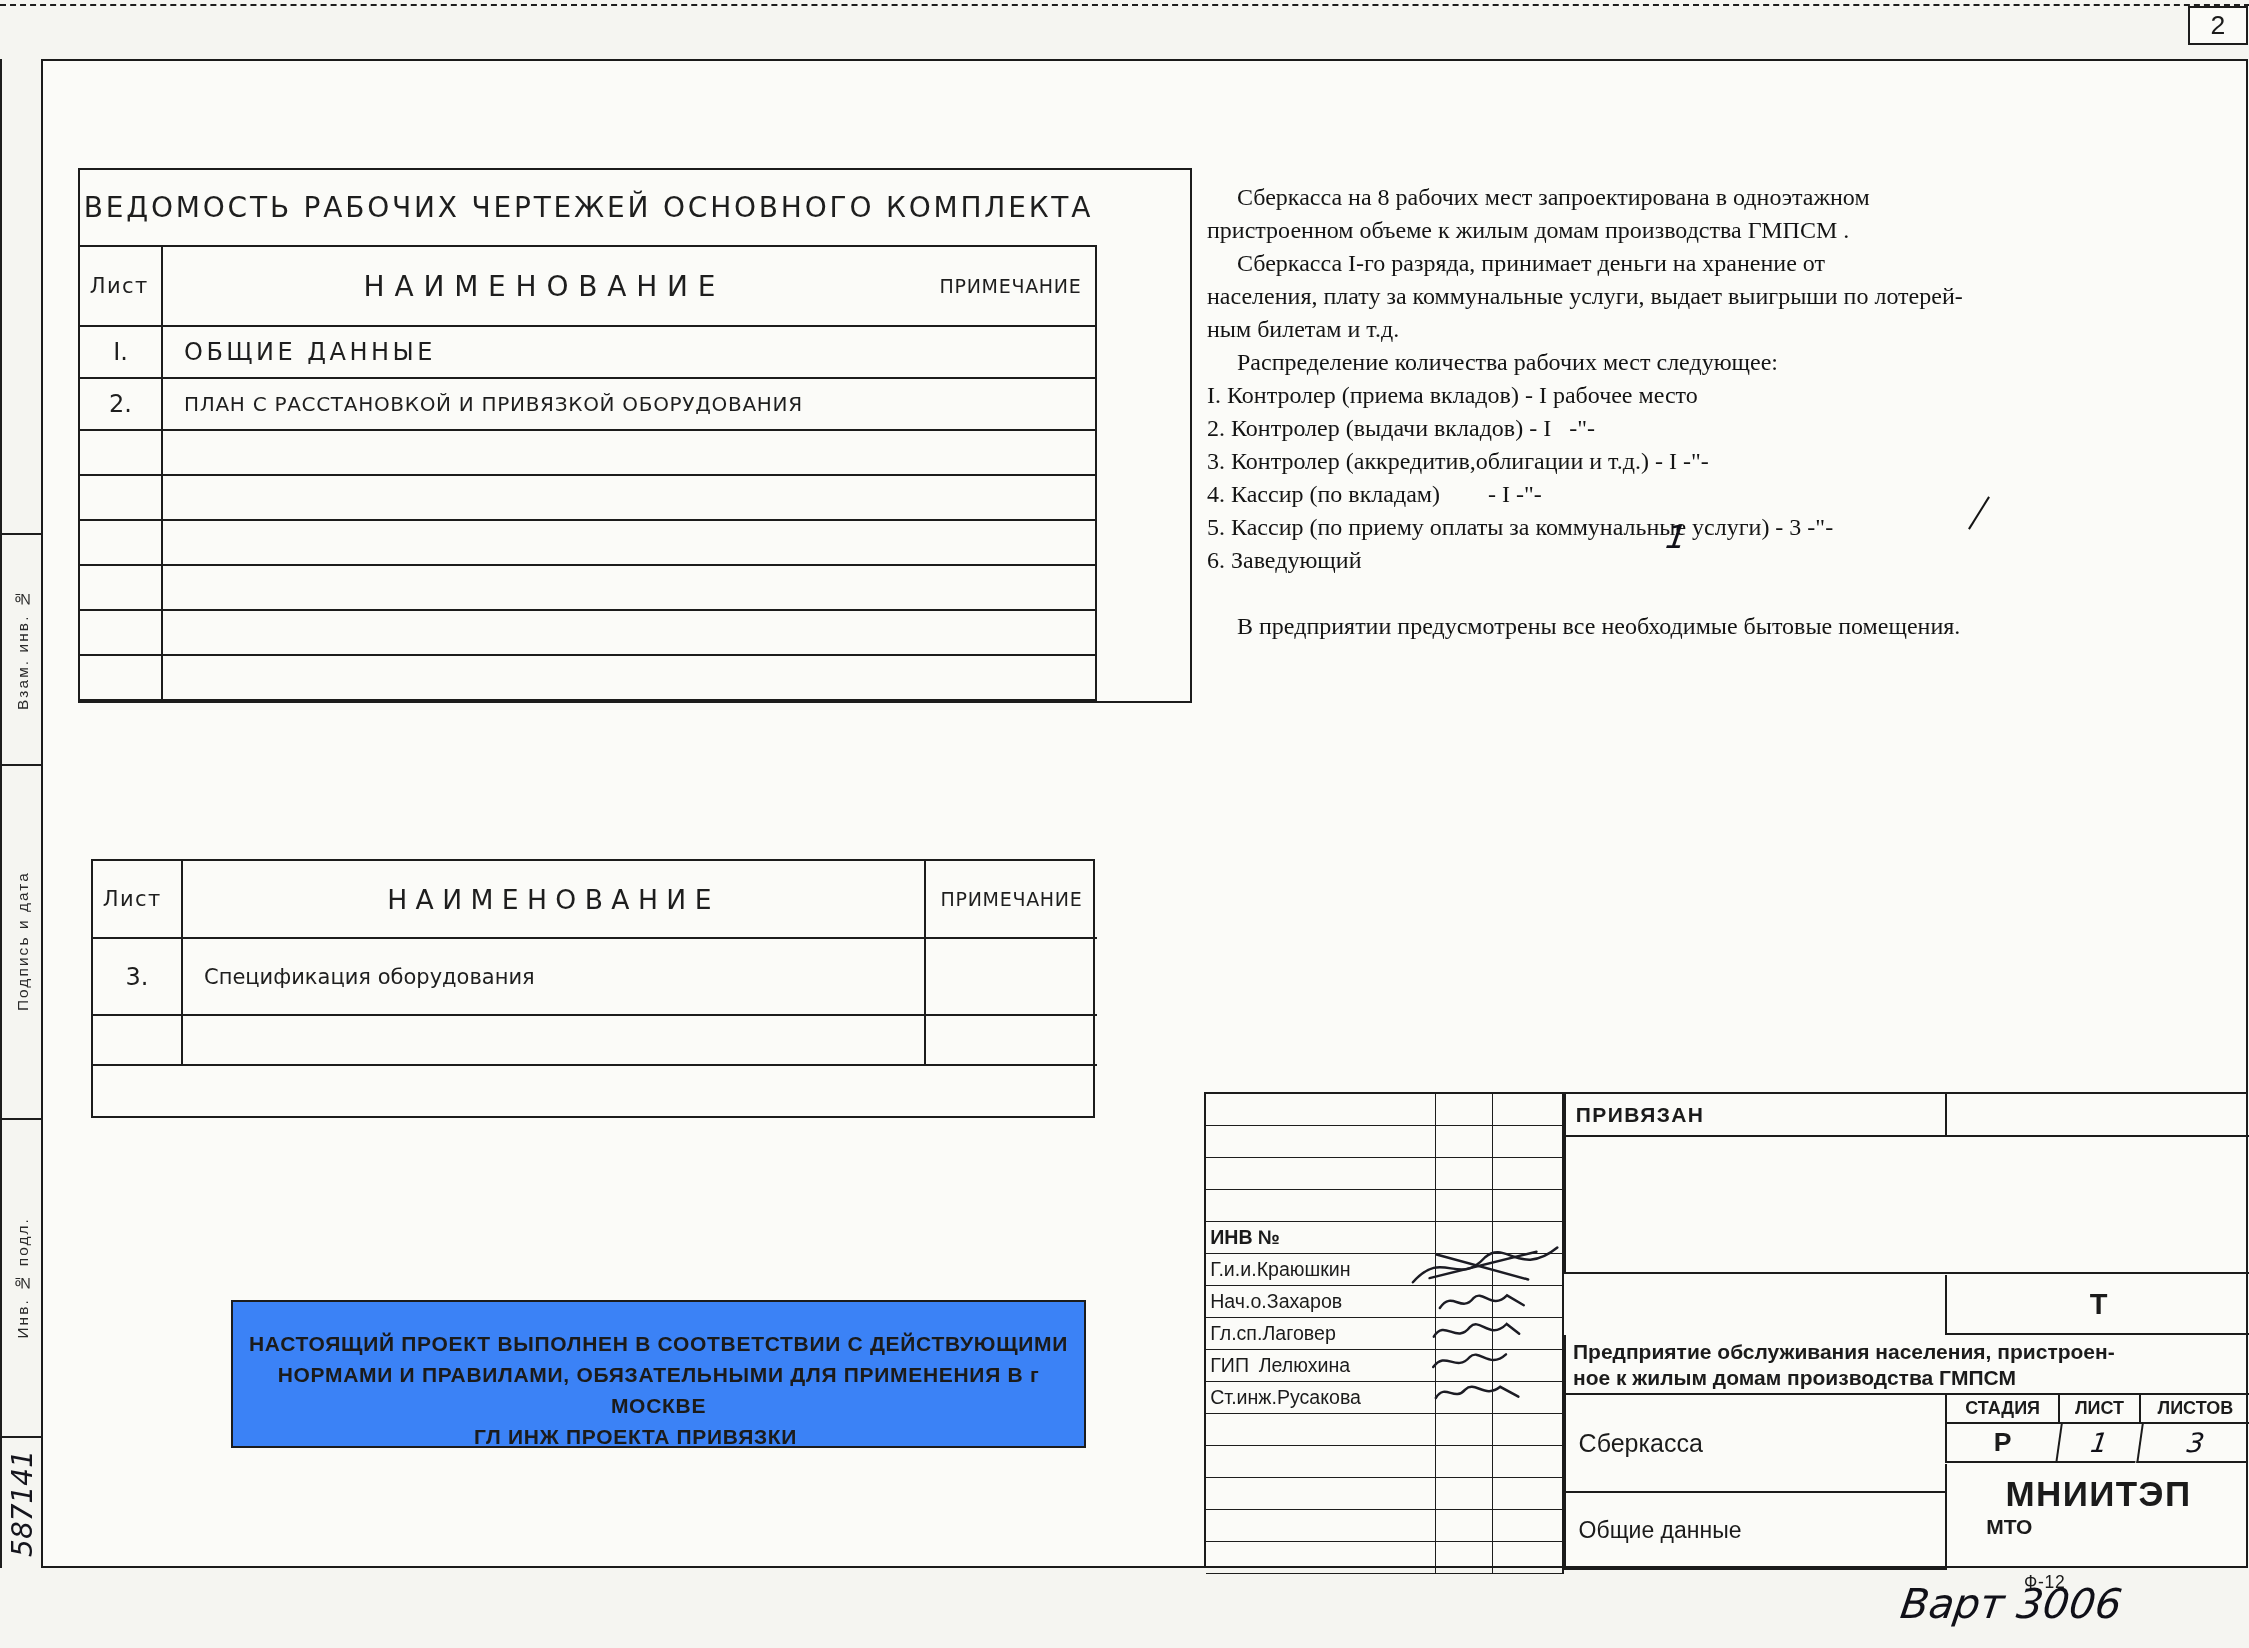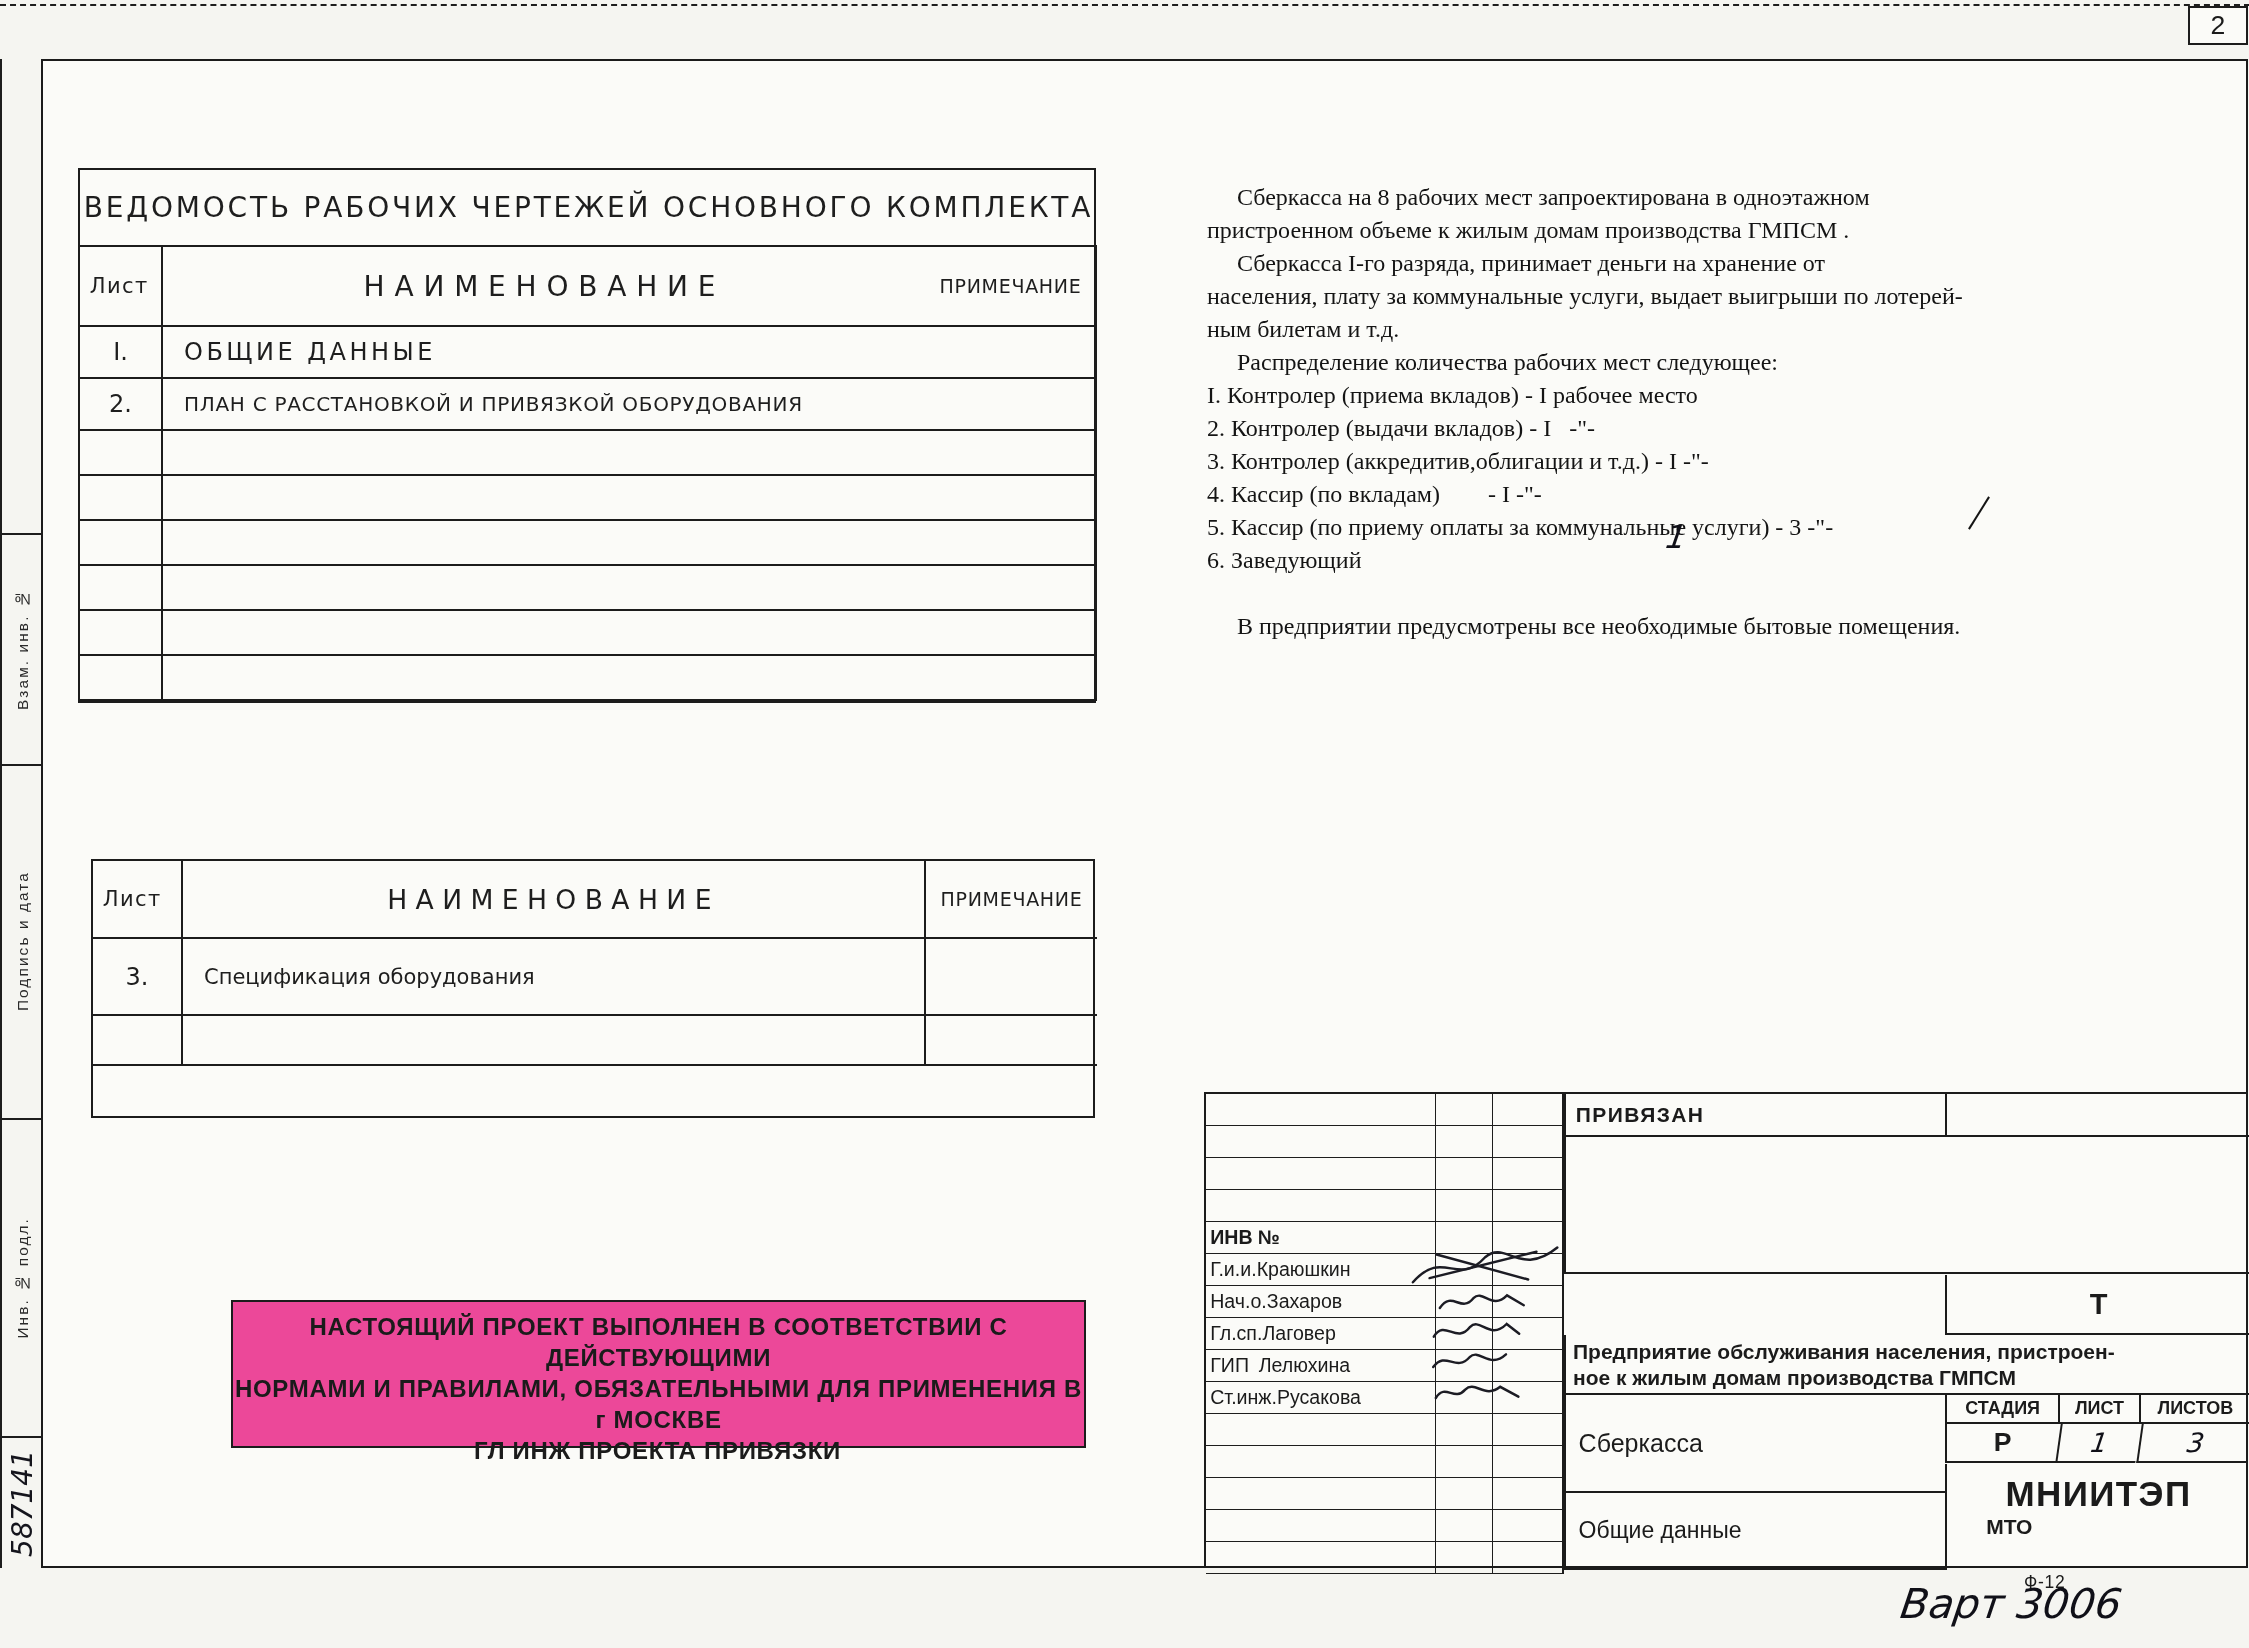"ВЕДОМОСТЬ РАБОЧИХ ЧЕРТЕЖЕЙ ОСНОВНОГО" div.abs { width: 1018px -> 1114px }
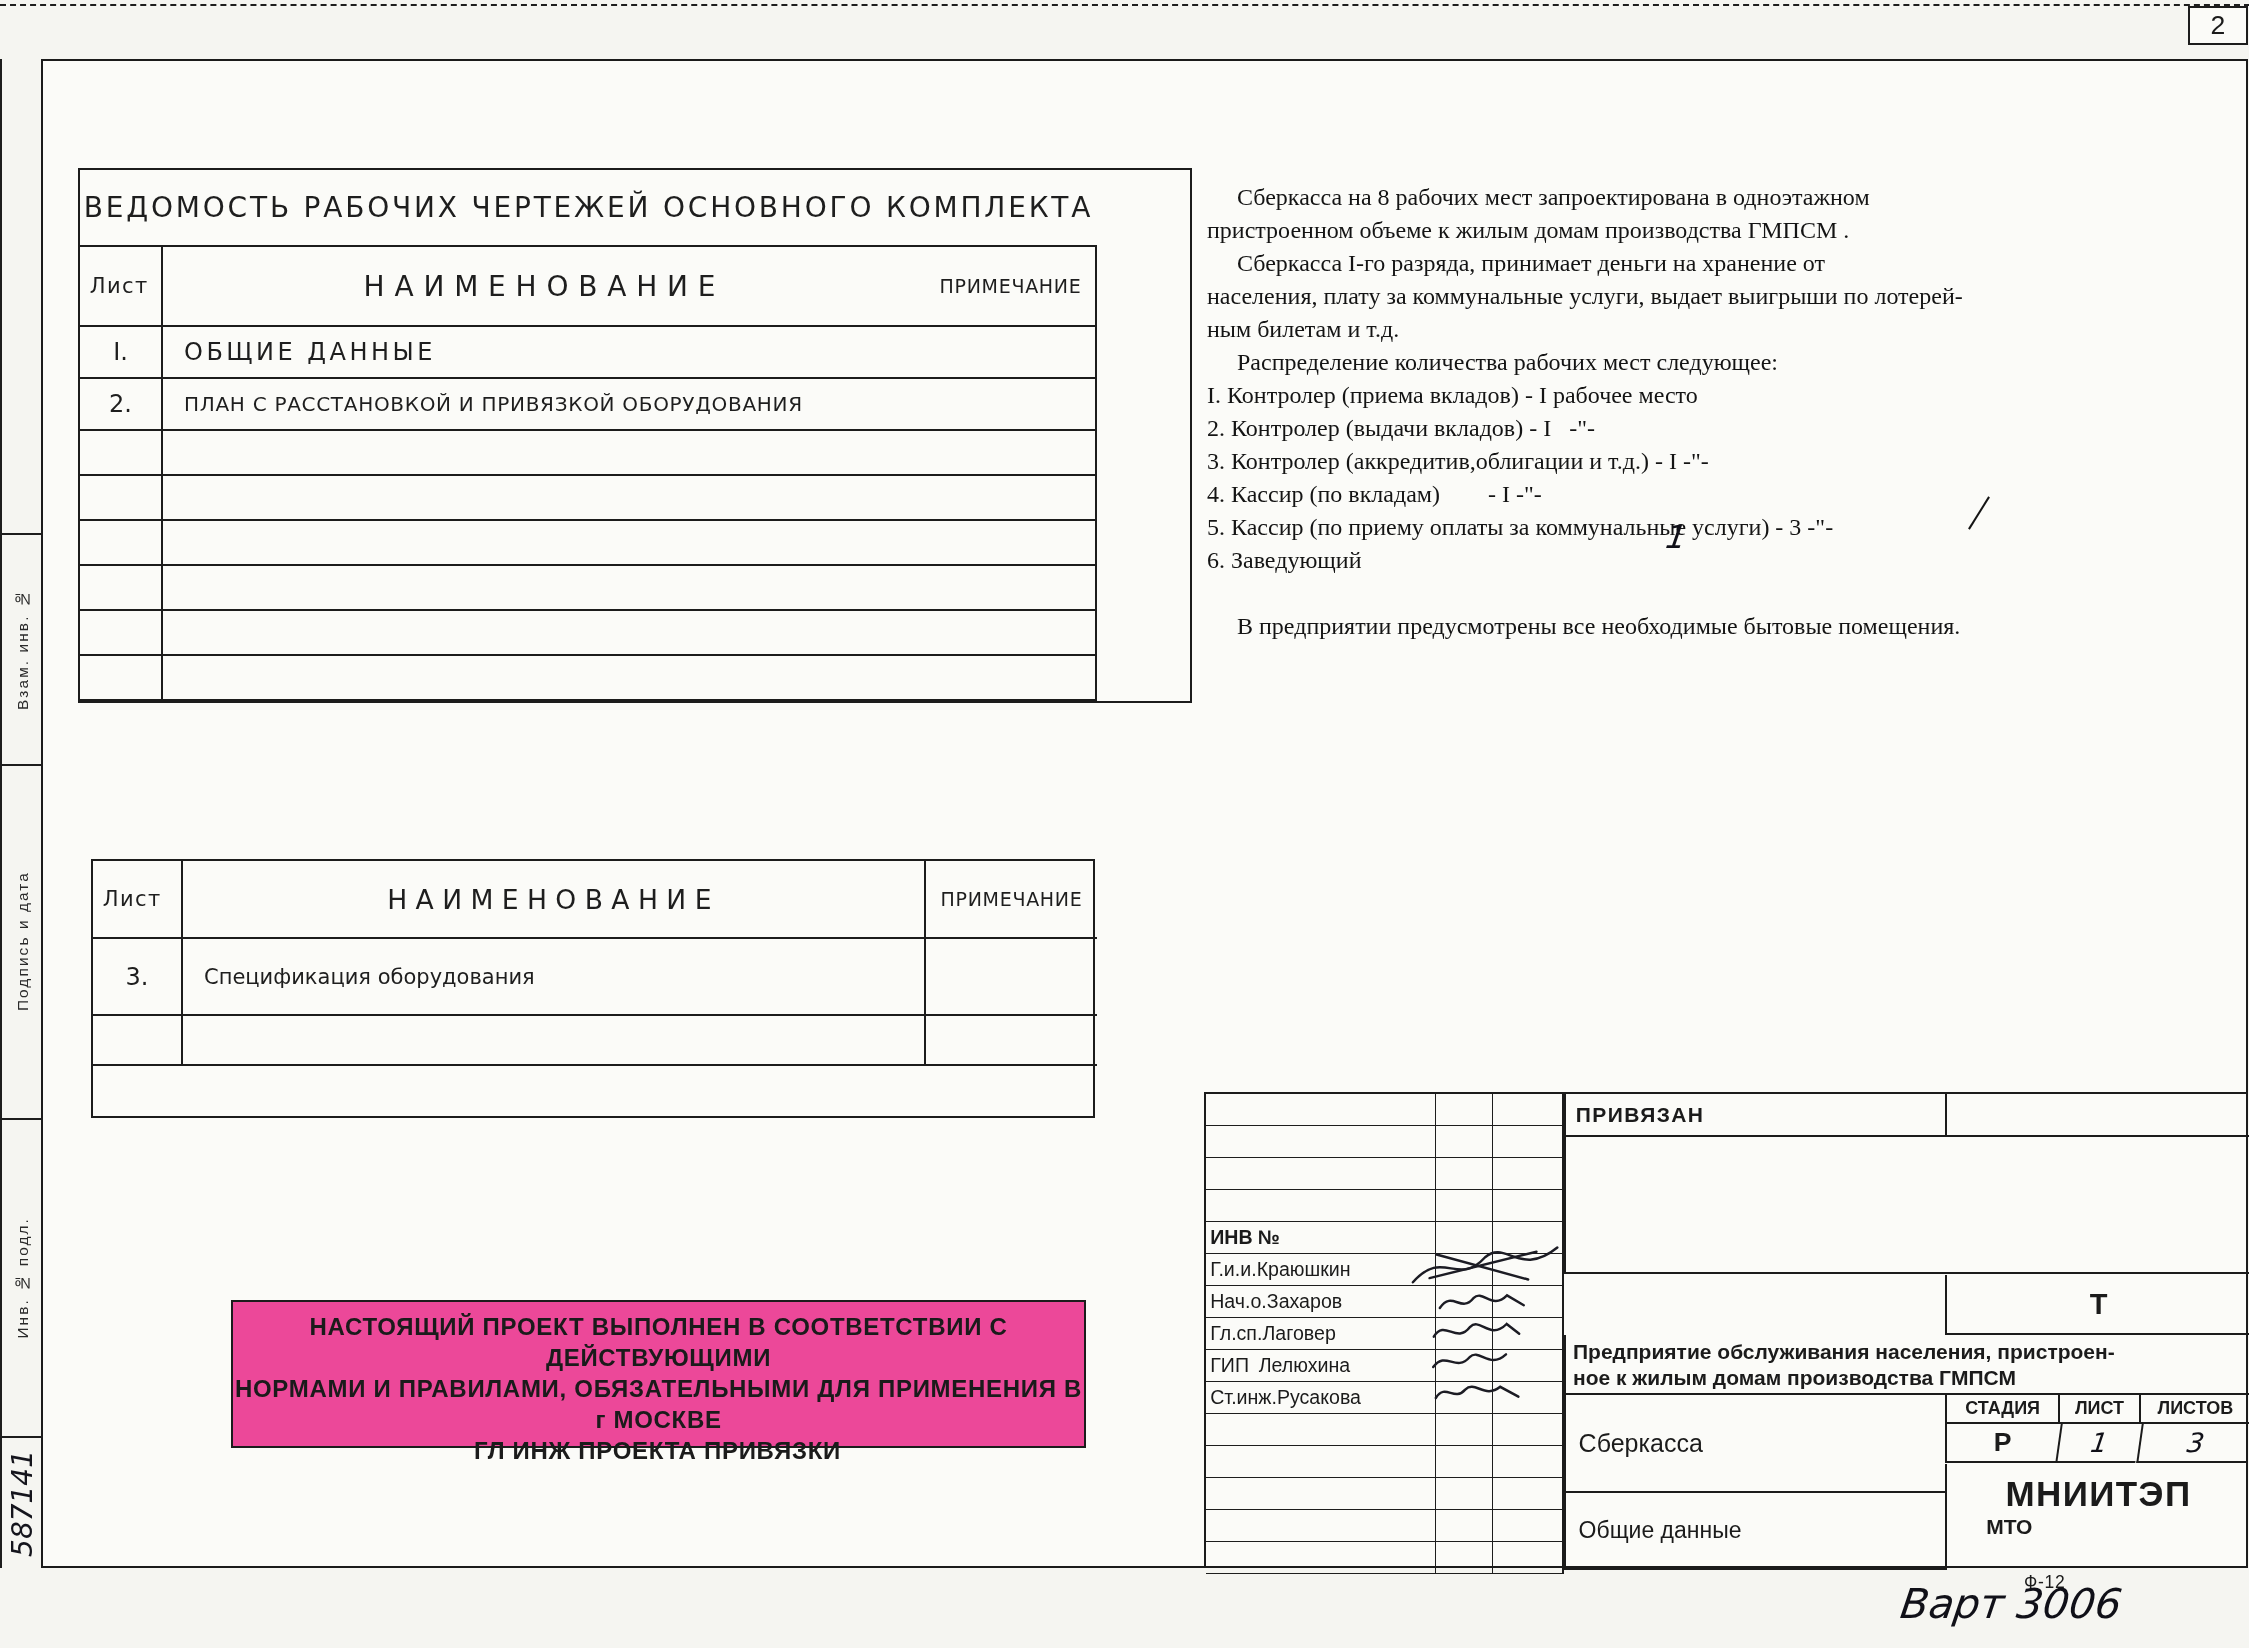"НАСТОЯЩИЙ ПРОЕКТ ВЫПОЛНЕН В СООТВЕТСТВИИ" .compliance { background: #ec4899 -> #3b82f6; font-size: 24px -> 21px; padding-top: 9px -> 26px }
